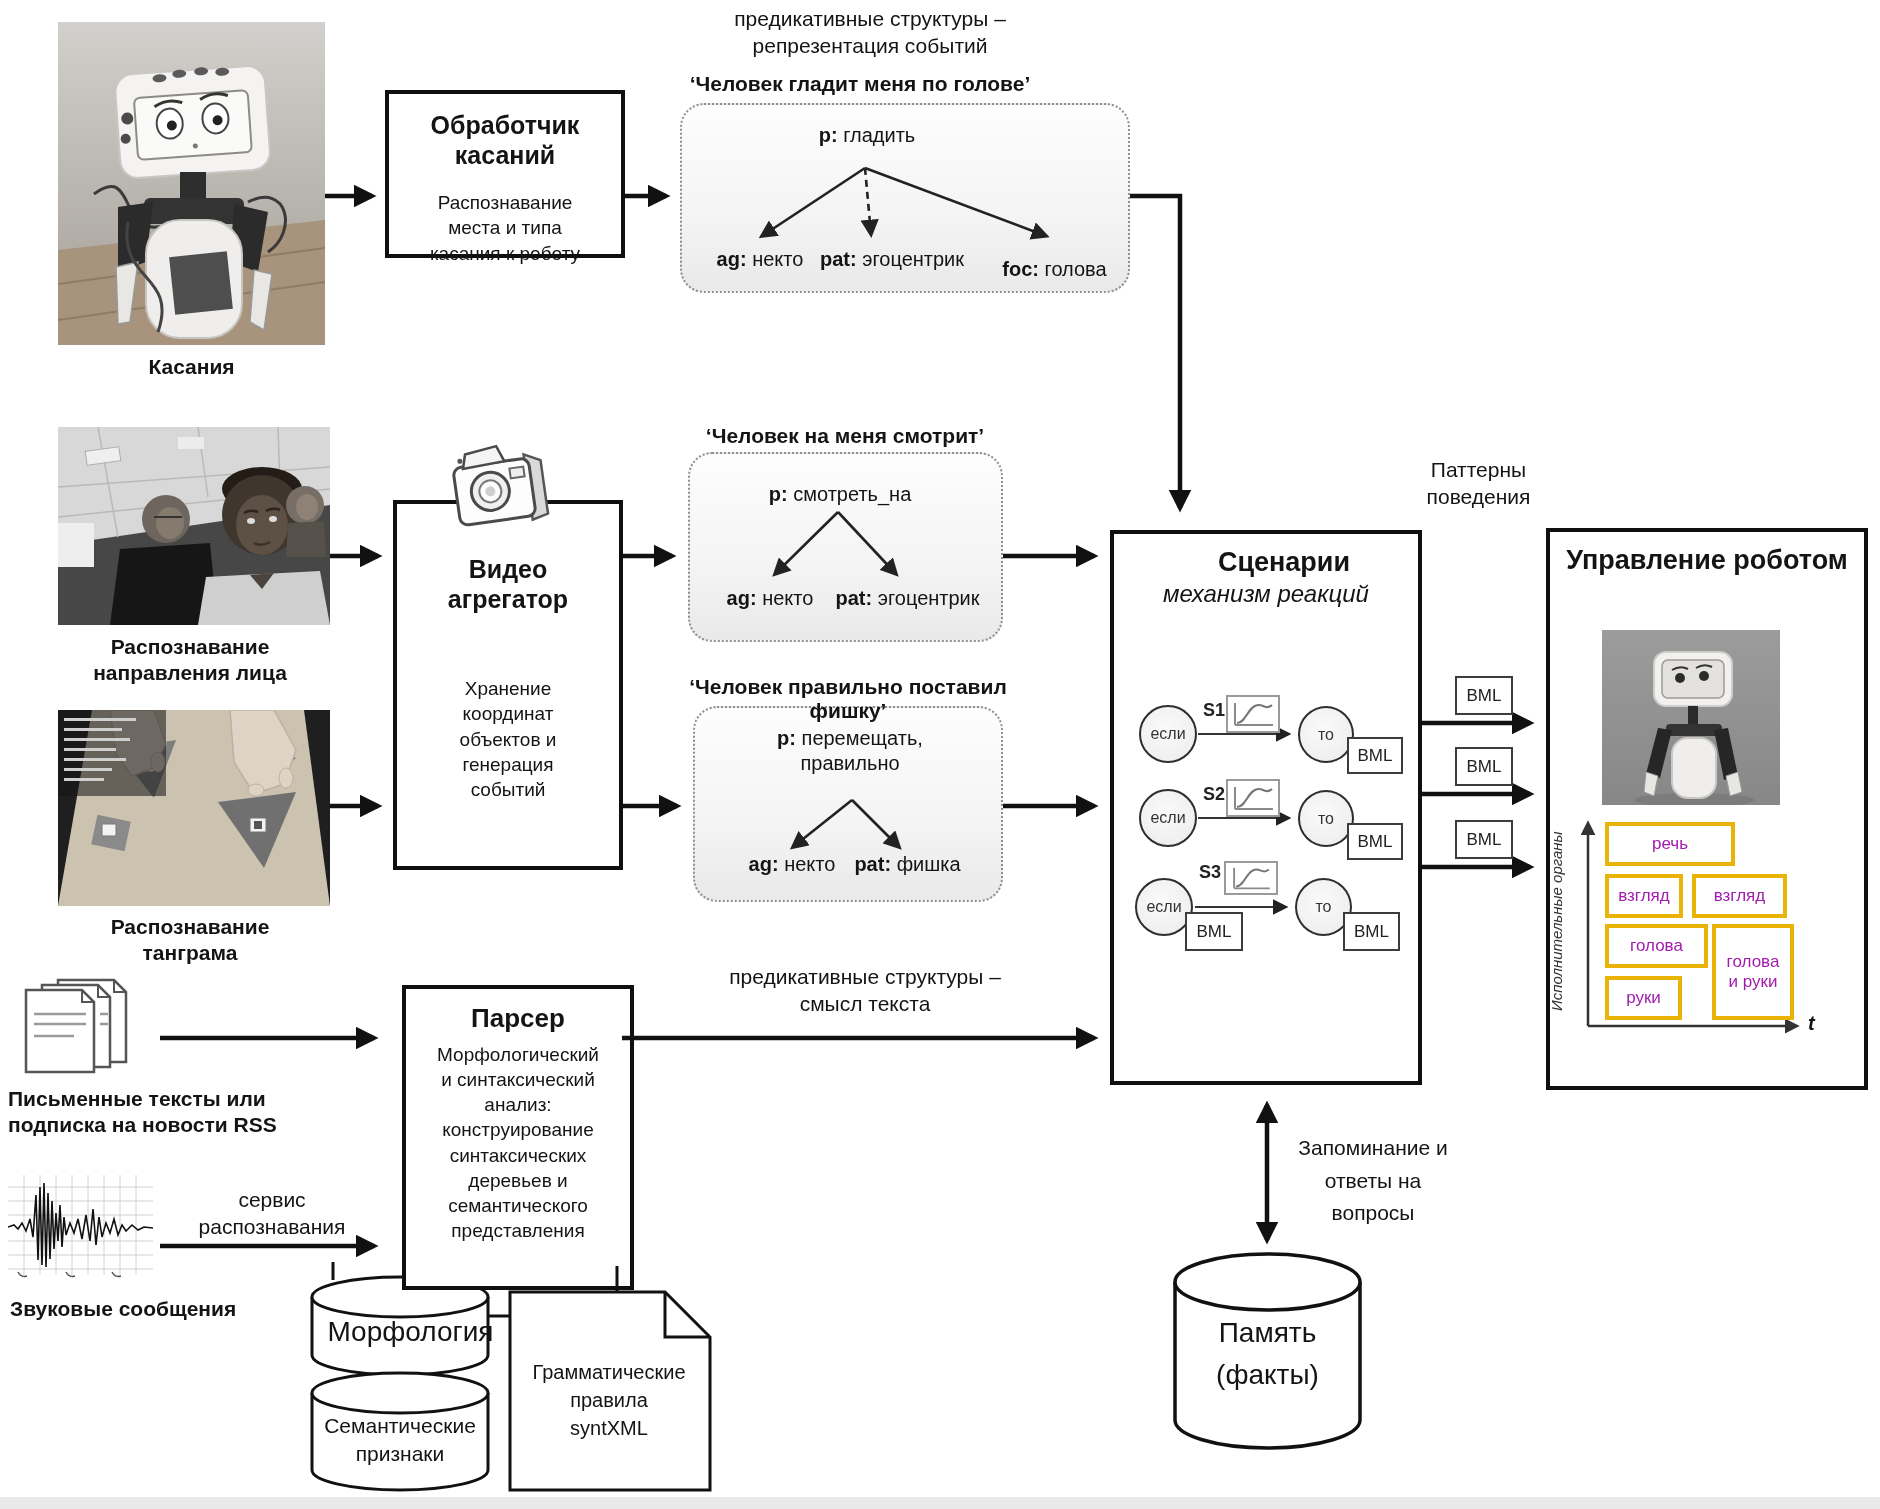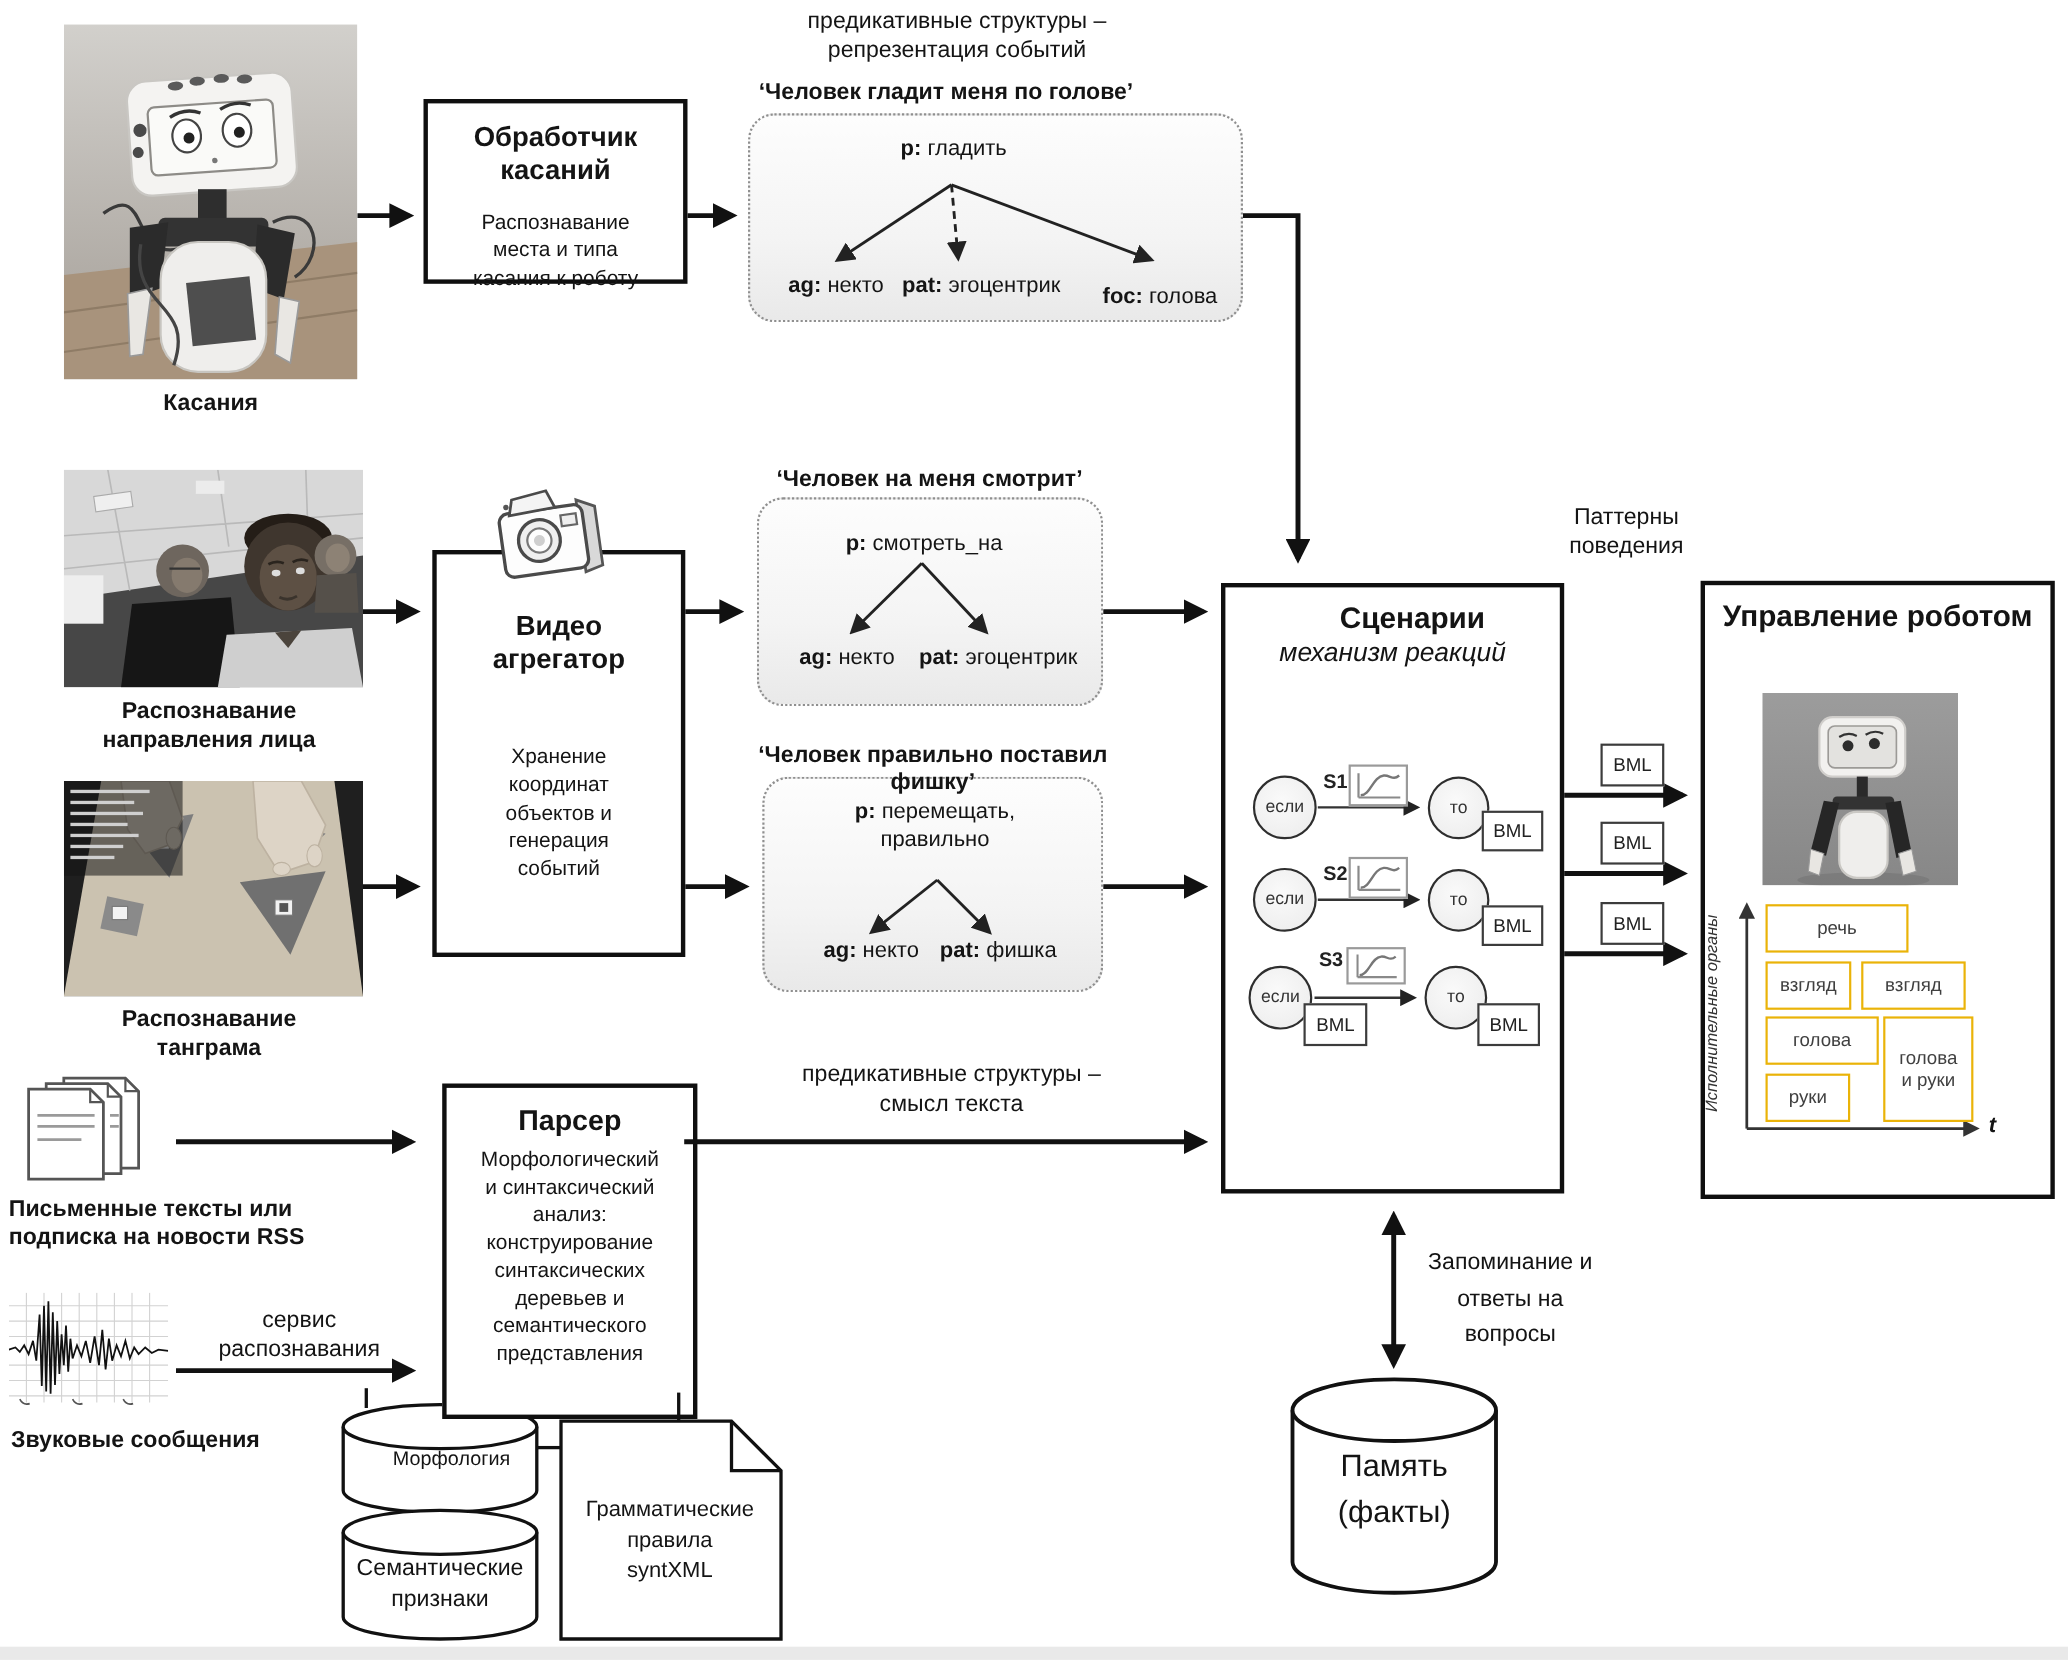"речь" .bar { border: 2px solid #eab308 -> 4px solid #eab308; color: #404040 -> #a21caf }
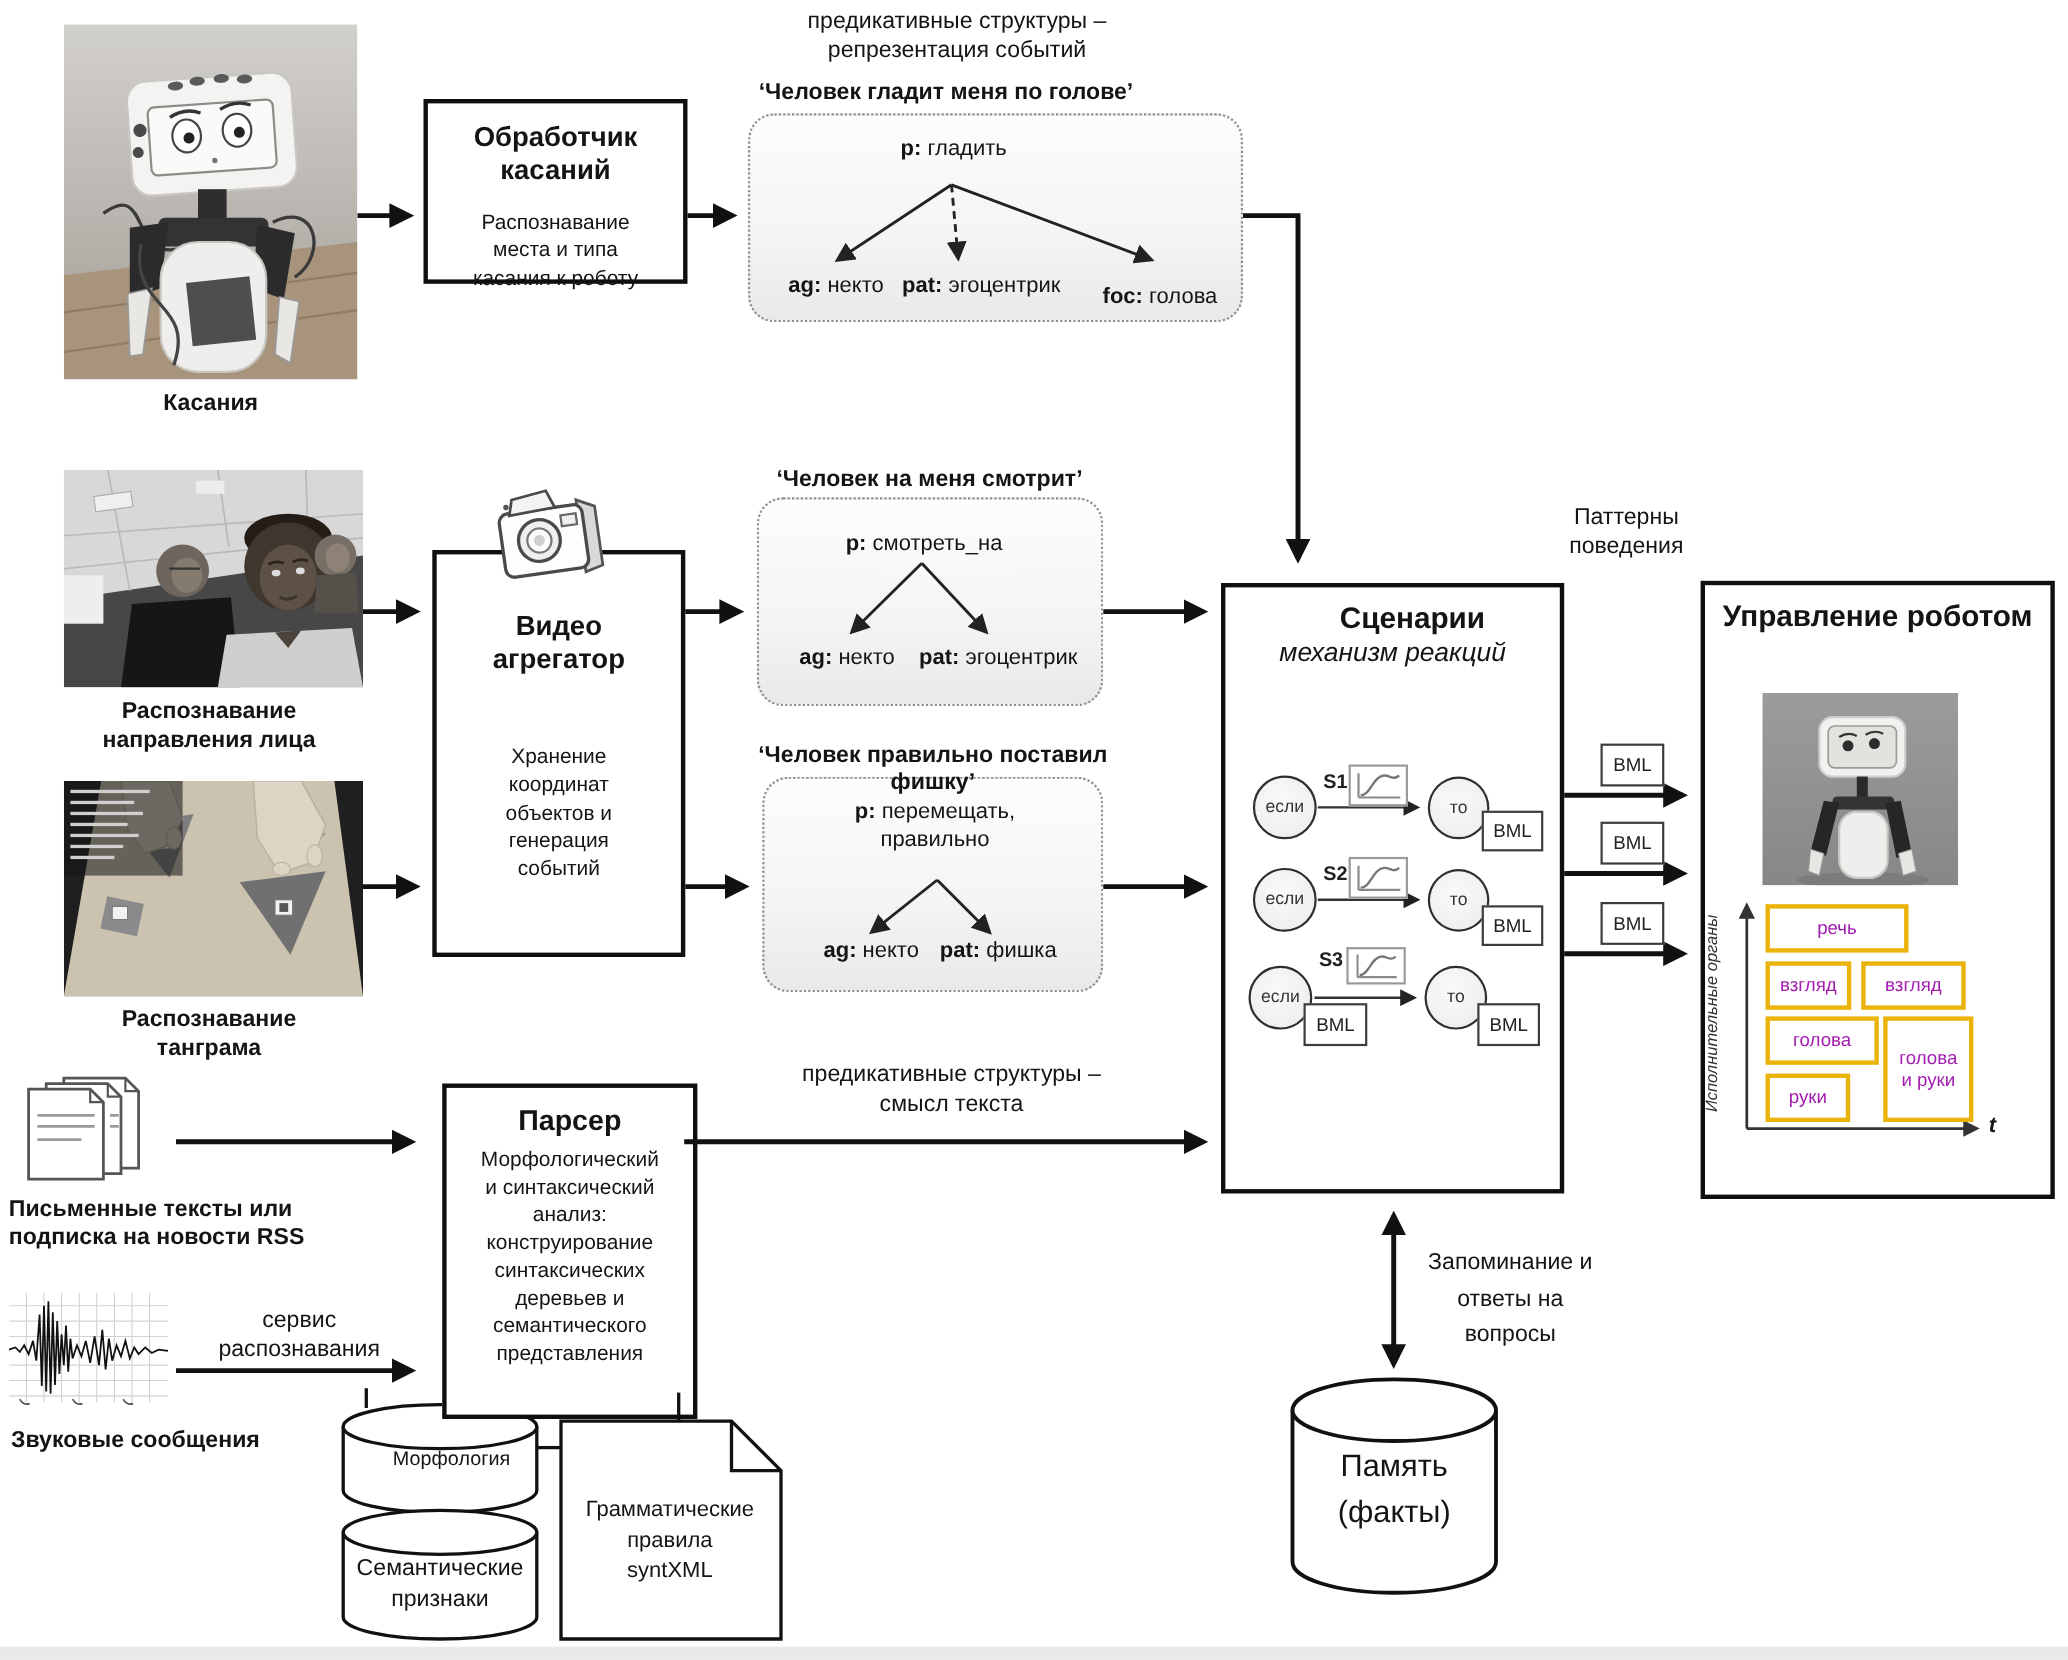"Морфология" div.dslabel { font-size: 18px -> 28px }
